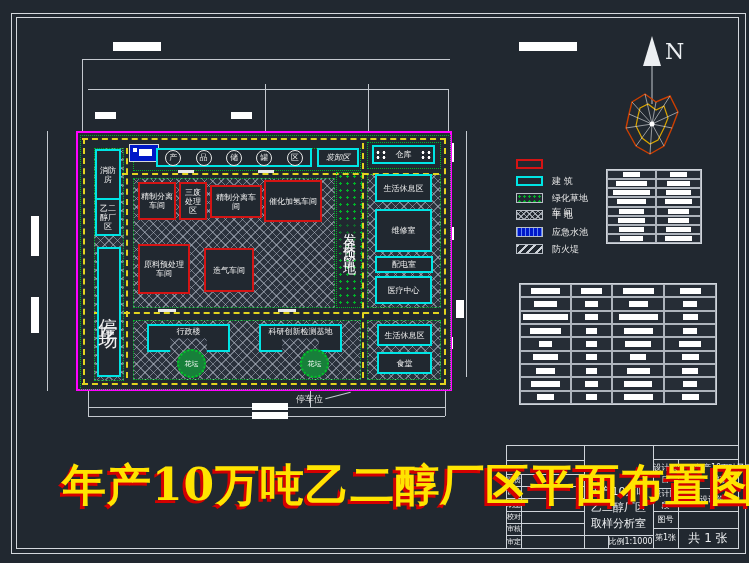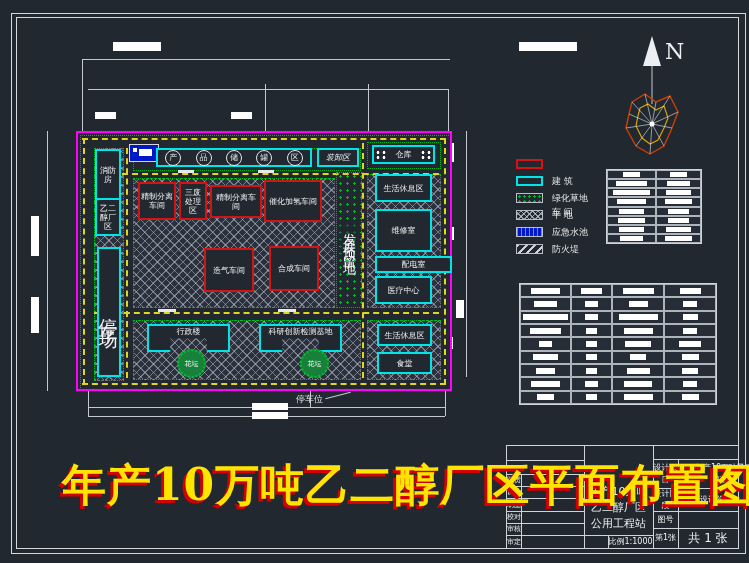"原料预处理车间" div.bld { html: none -> <div> <span>原料预处理车间</span> </div> }
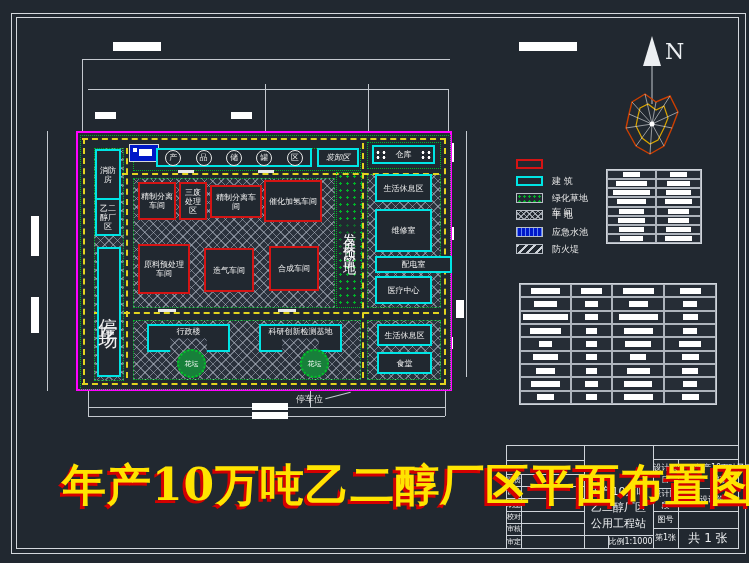"合成车间" div.bld { html: <div> <span>合成车间</span> </div> -> none }
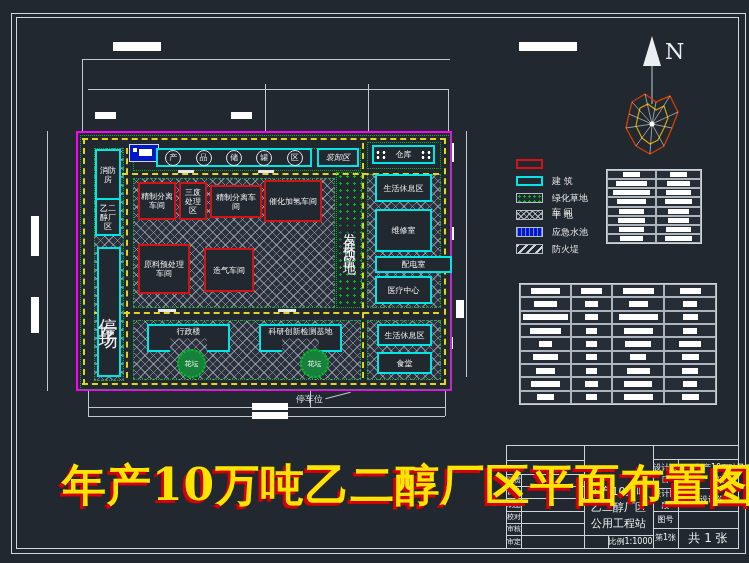"配电室" div.bld { width: 77px -> 58px }
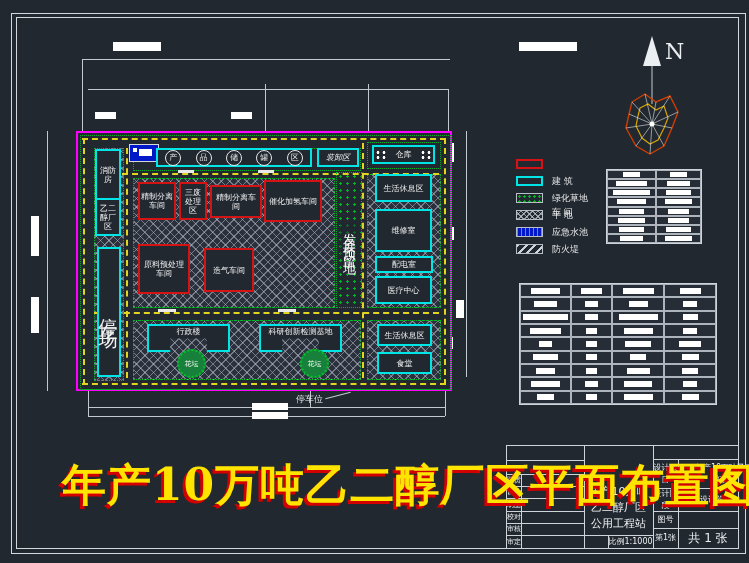"公用工程站" div.tb-cell { text: 公用工程站 -> 取样分析室 }
